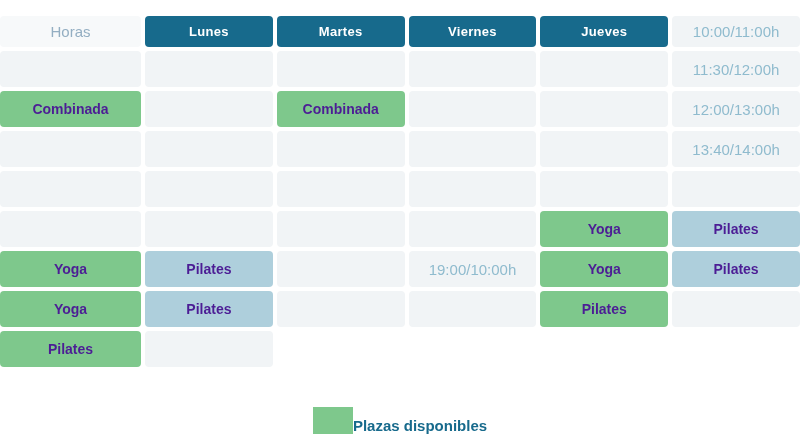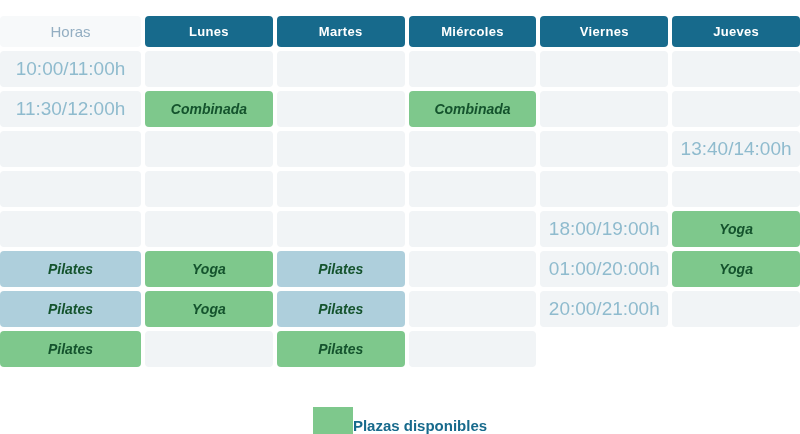"Miércoles" div.hcell { html: <div>Miércoles</div> -> none }
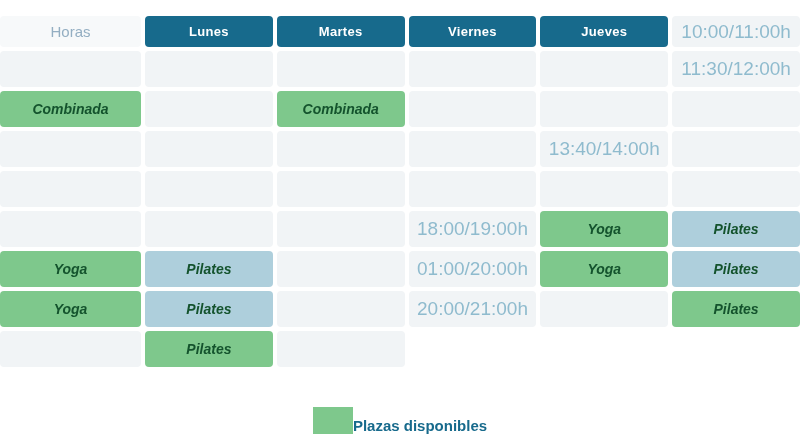"10:00/11:00h" .tcell { font-size: 19px -> 15px }
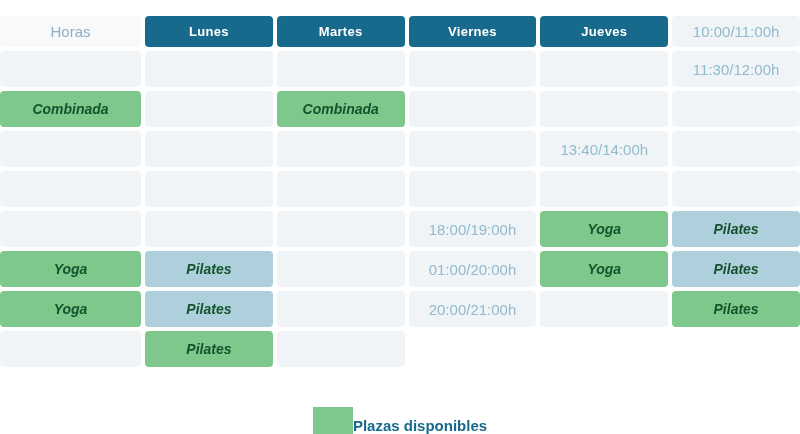"Combinada" .cell.available, .cell.full { color: #14532d -> #4c1d95; font-style: italic -> none }
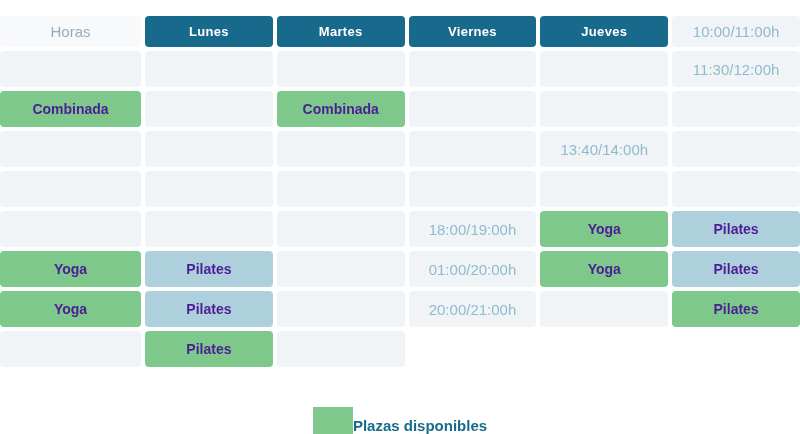"12:00/13:00h" div.tcell { html: none -> <div>12:00/13:00h</div> }
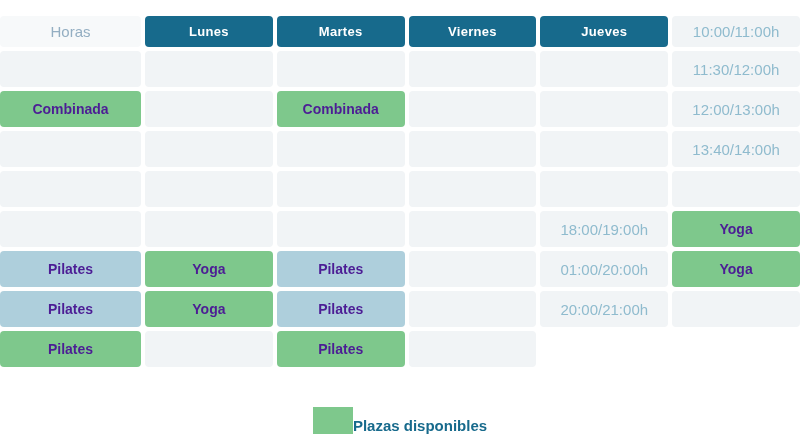"18:00/19:00h" div.tcell { html: <div>18:00/19:00h</div> -> none }
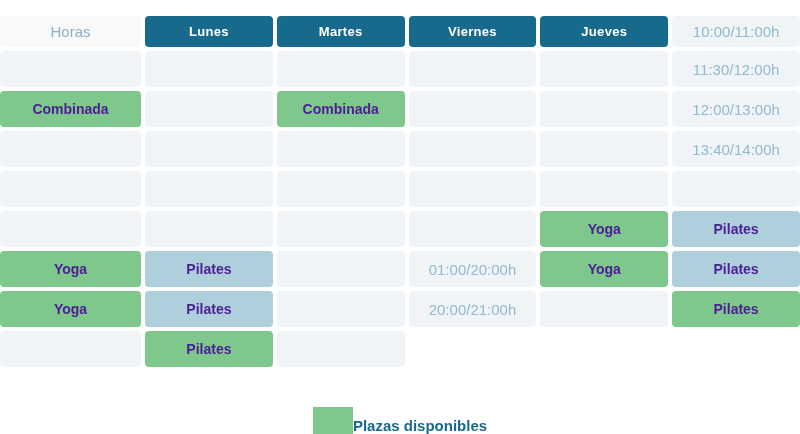"01:00/20:00h" div.tcell { text: 01:00/20:00h -> 19:00/10:00h }
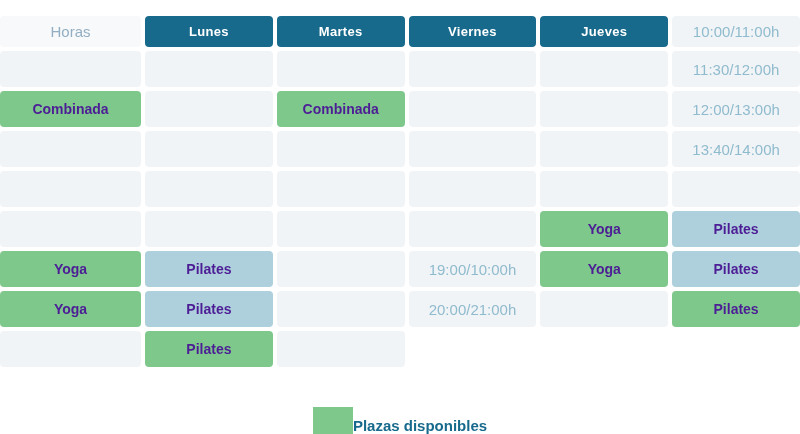"20:00/21:00h" div.tcell { html: <div>20:00/21:00h</div> -> none }
